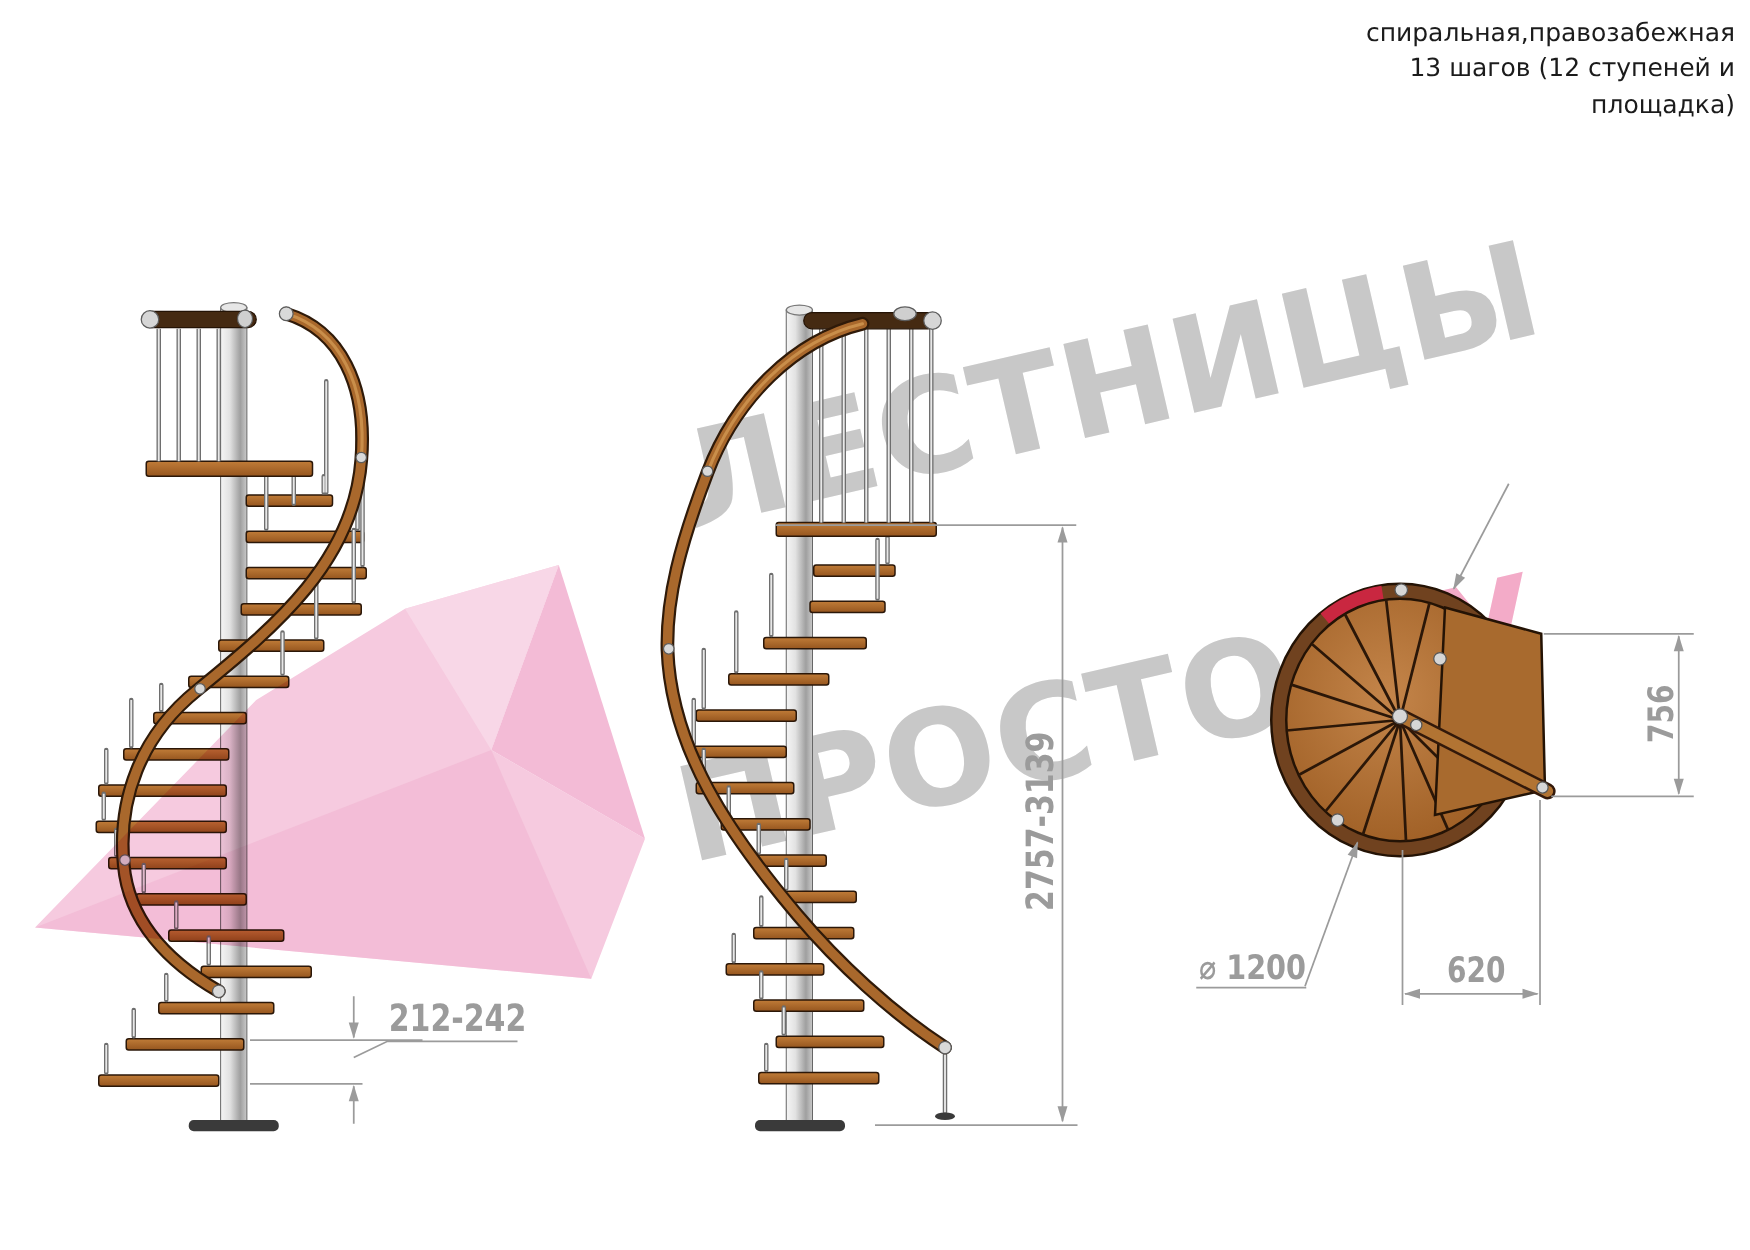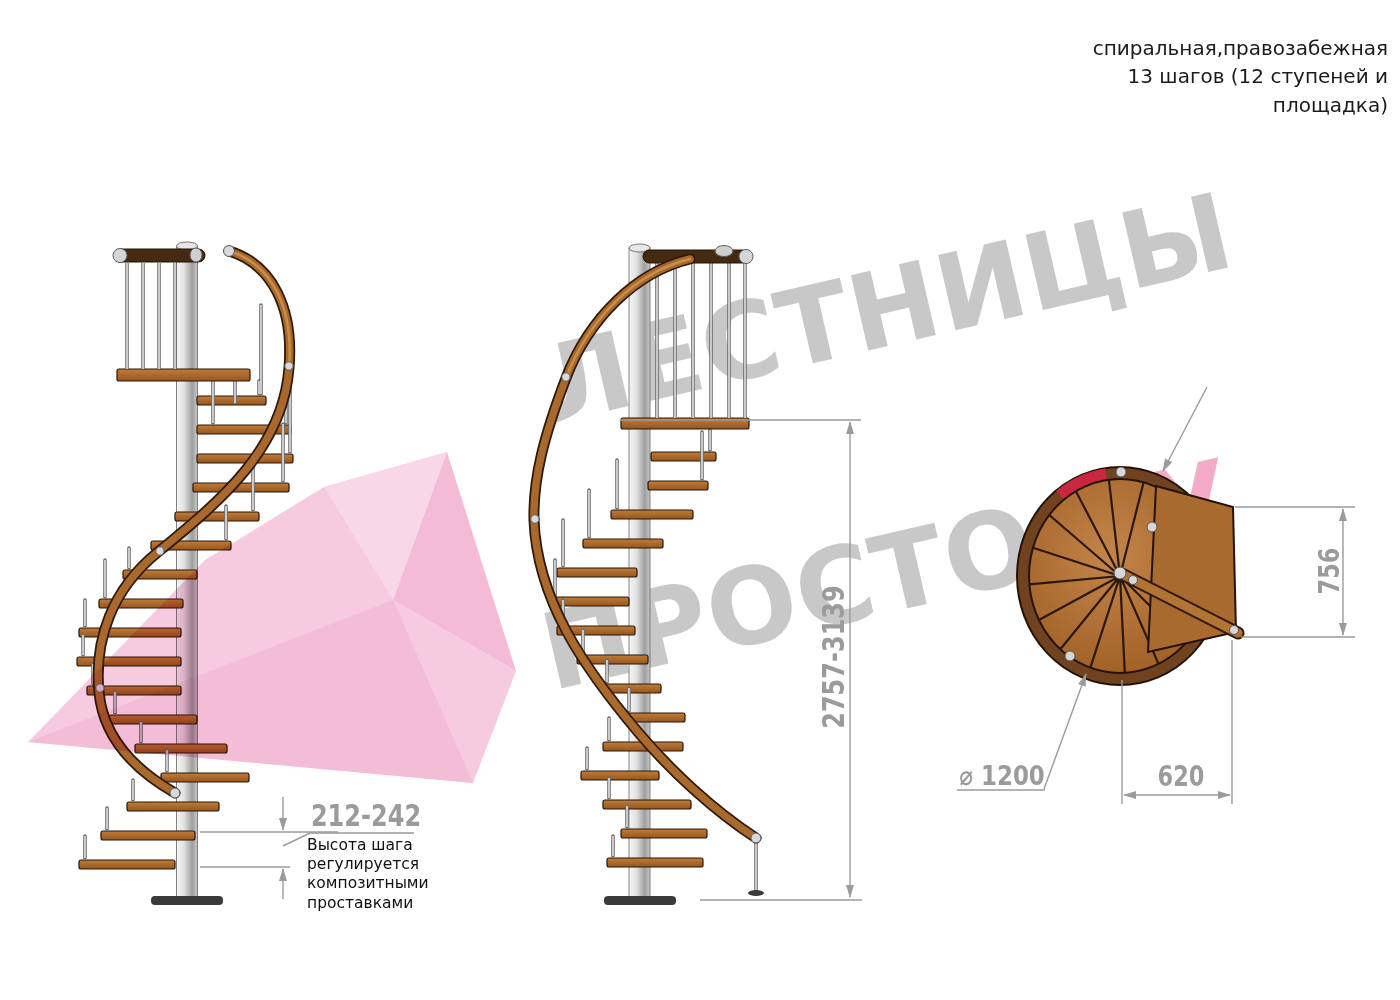"спиральная,правозабежная" .title { top: 34px -> 12px }
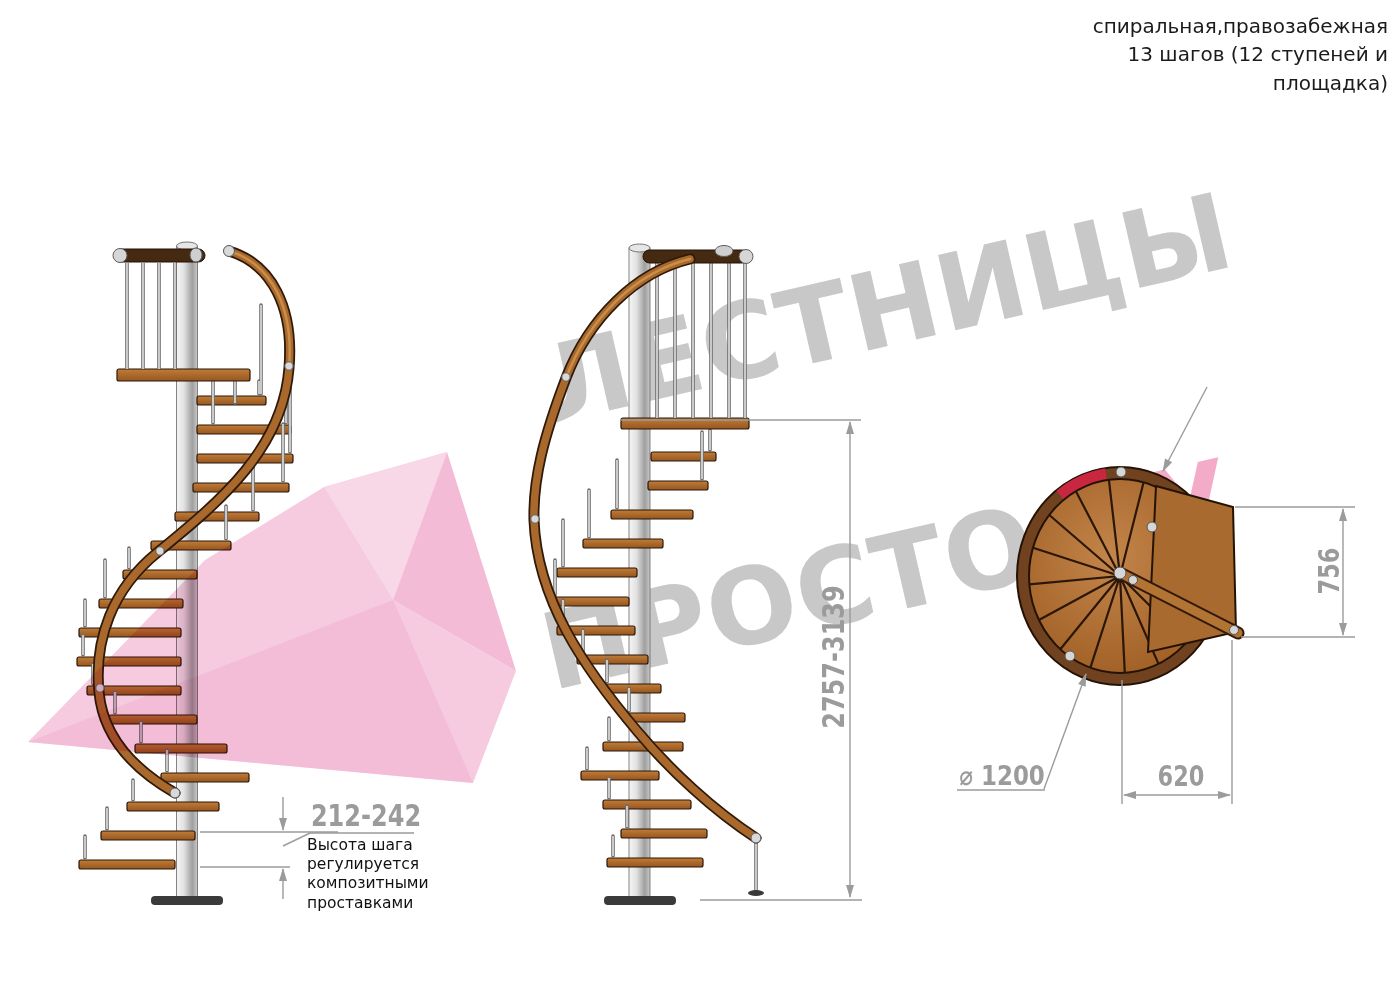"Высота шага" div.note { html: <div>Высота шага регулируется композитными проставками</div> -> none }
